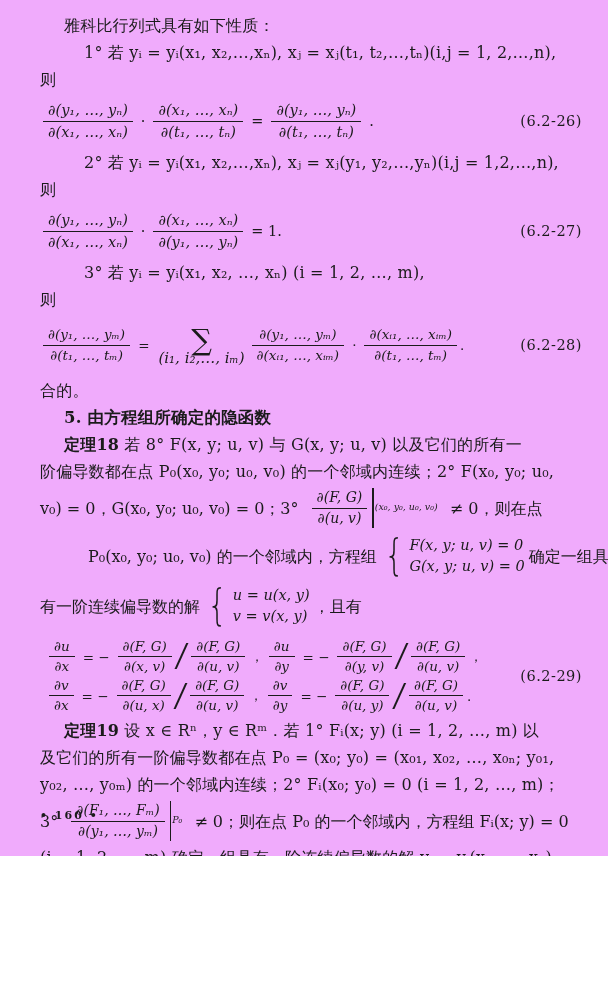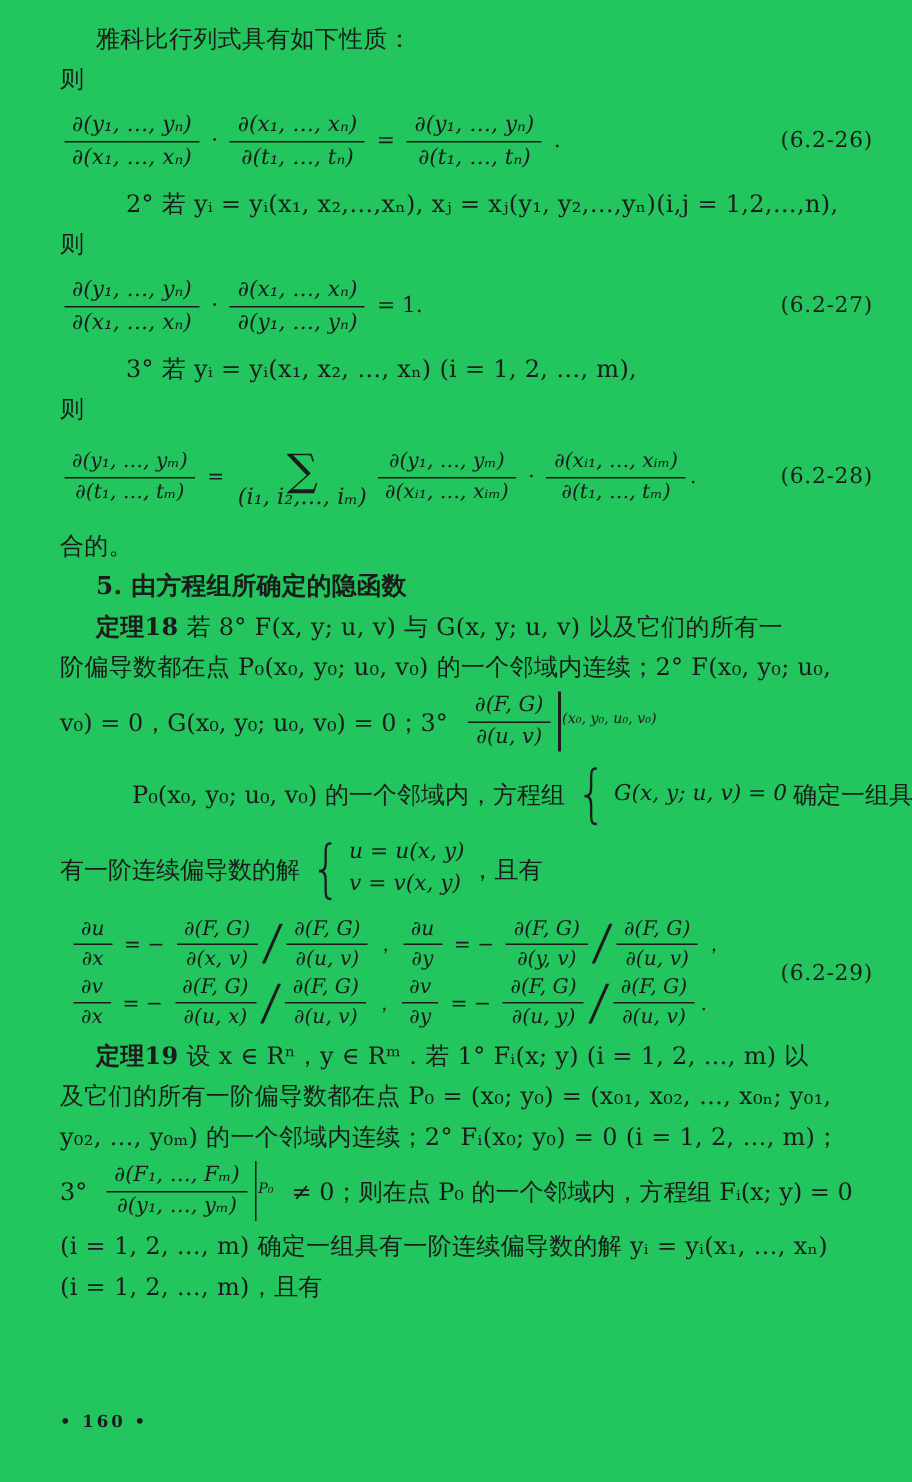"雅科比行列式具有如下性质：" .page { background: #22c55e -> #f0abfc; height: 988px -> 856px }
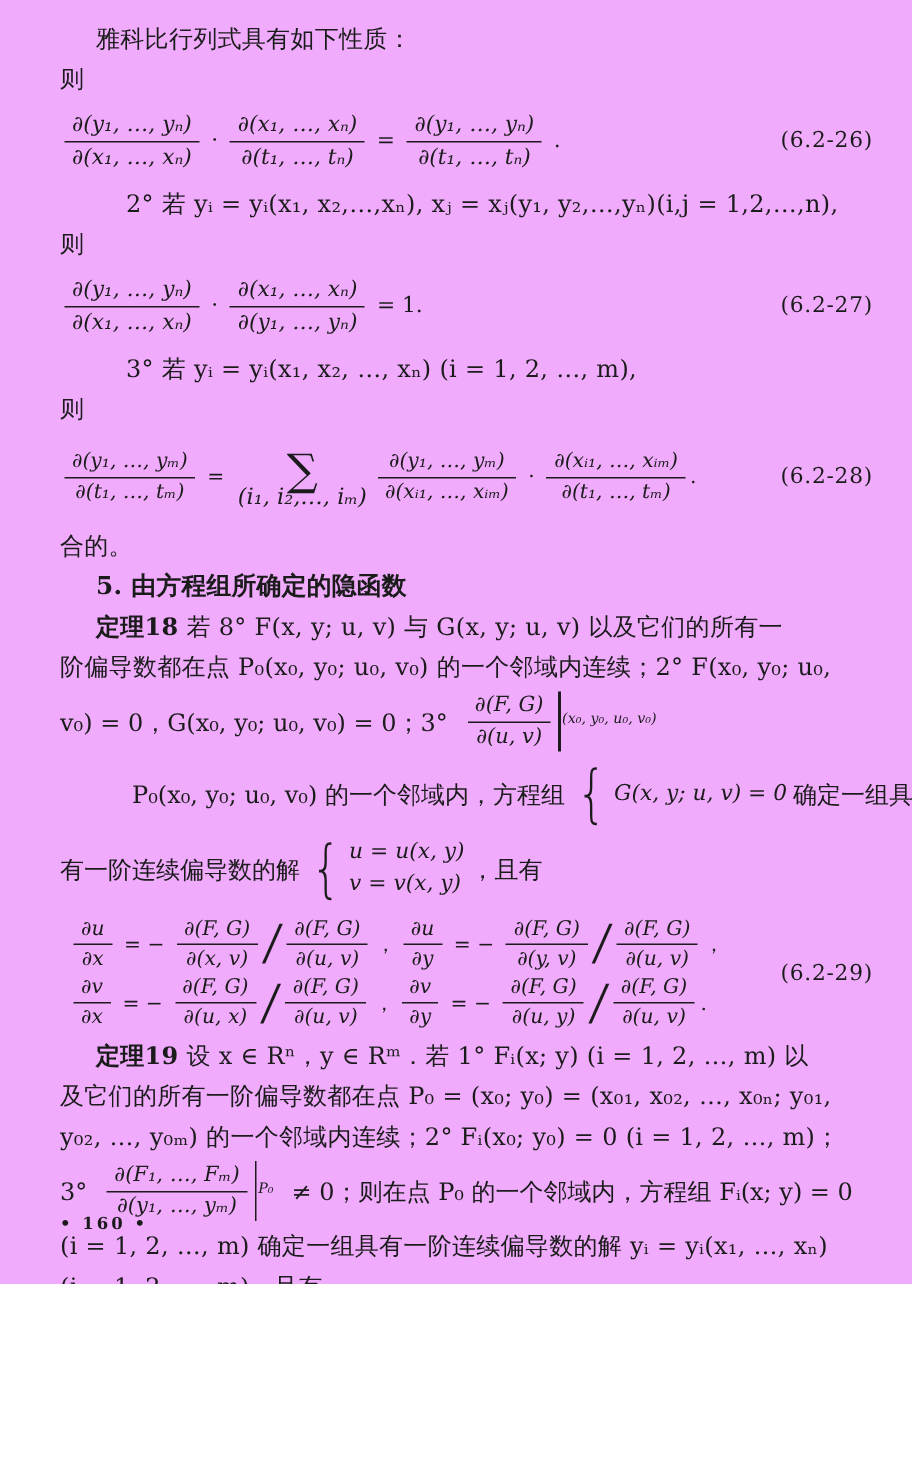"1° 若 yᵢ = yᵢ(x₁," p.tline { html: none -> <p>1° 若 yᵢ = yᵢ(x₁, x₂,…,xₙ), xⱼ = xⱼ(t₁, t₂,…,tₙ)(i,j = 1, 2,…,n),</p> }
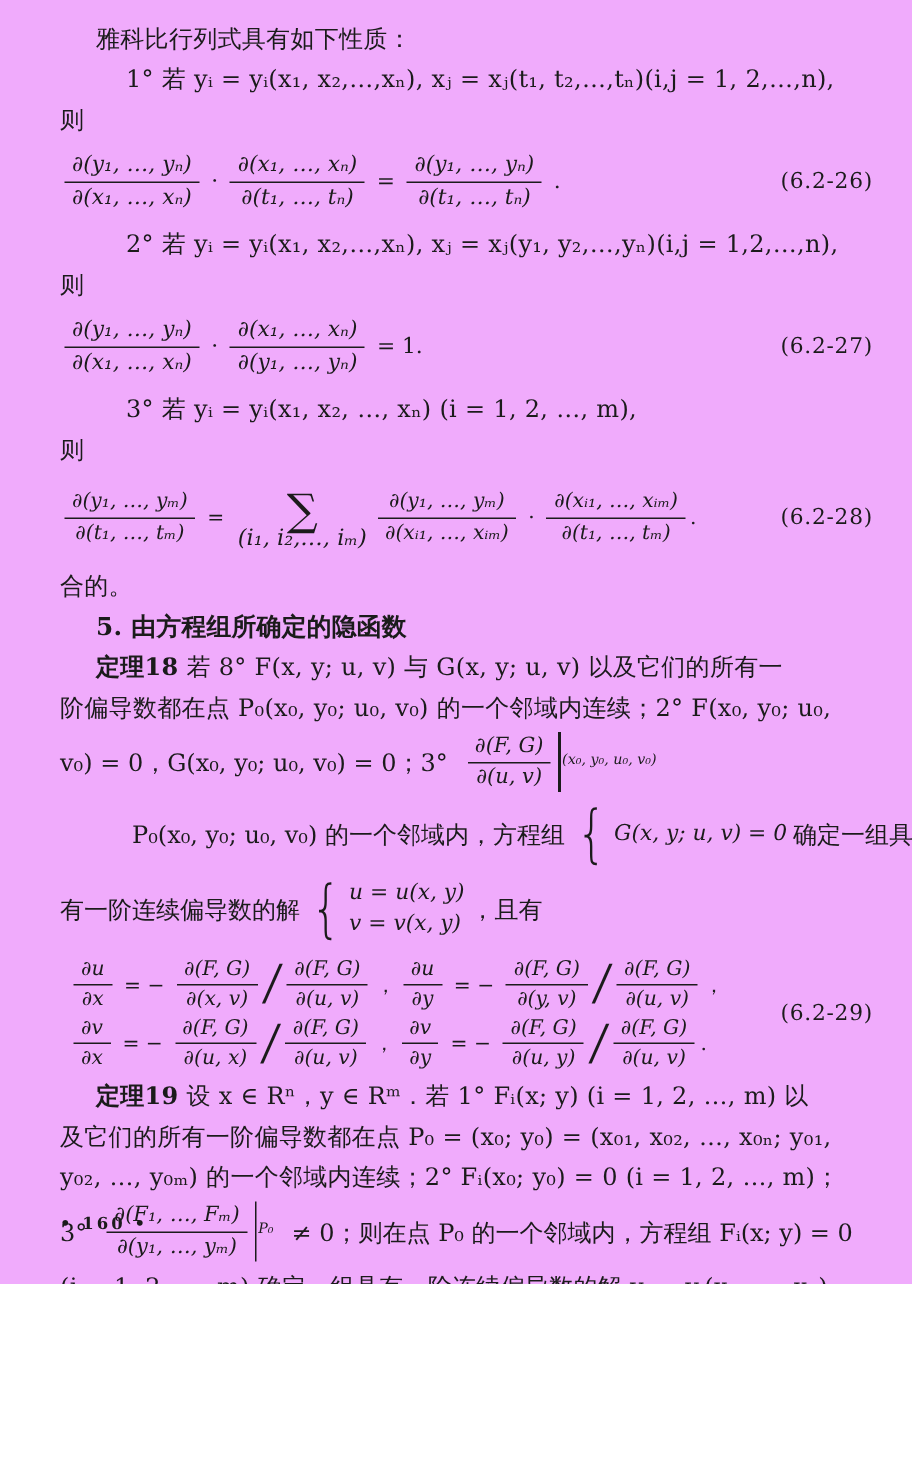"≠ 0，则在点" span { html: none -> <span>≠ 0，则在点</span> }
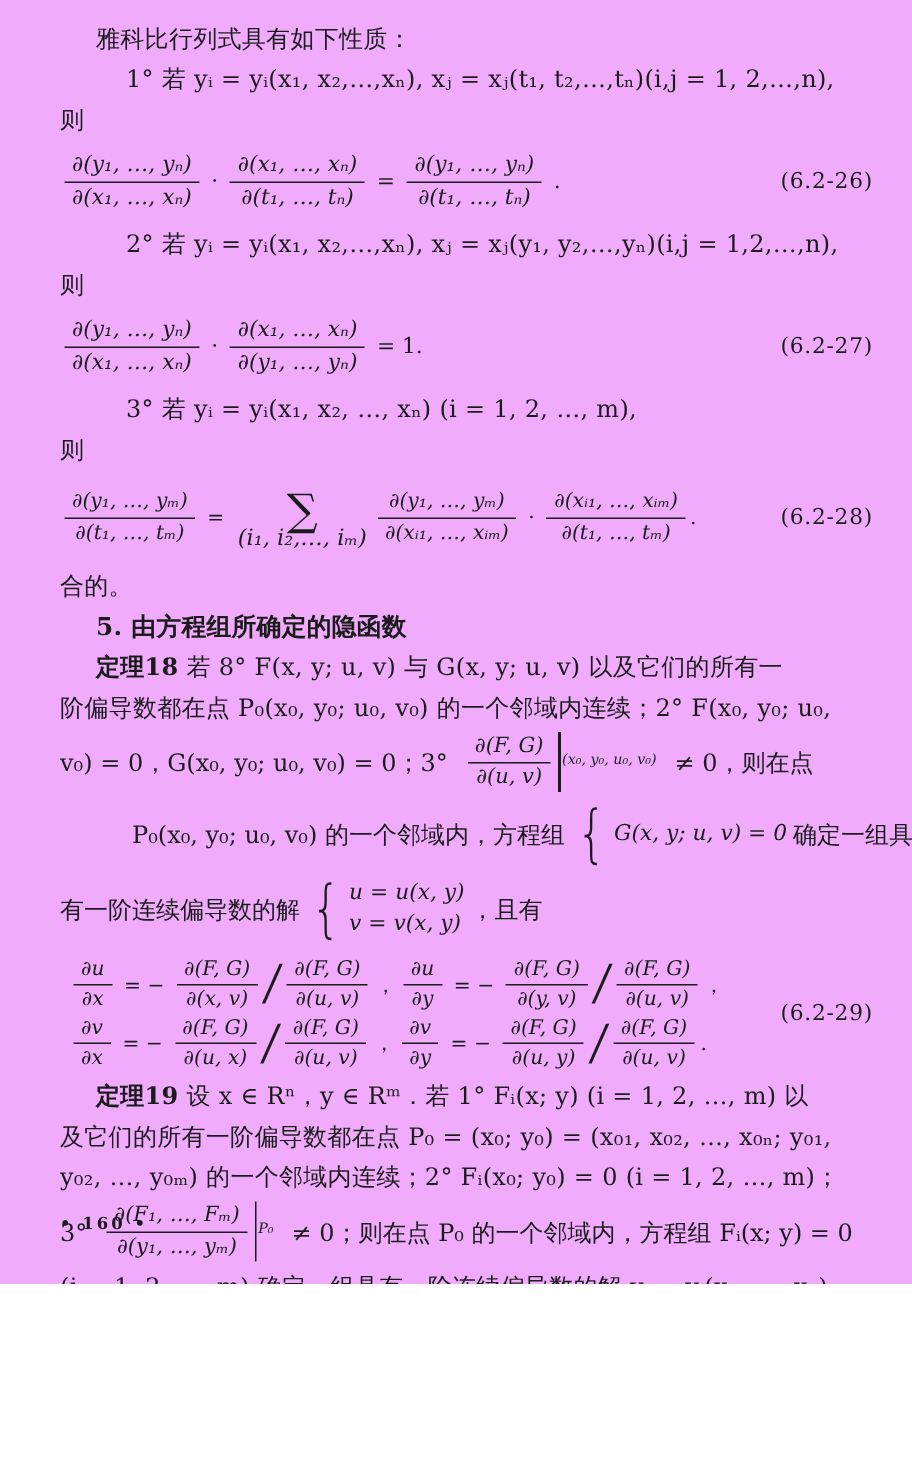"F(x, y; u, v) =" span { html: none -> <span>F(x, y; u, v) = 0</span> }
